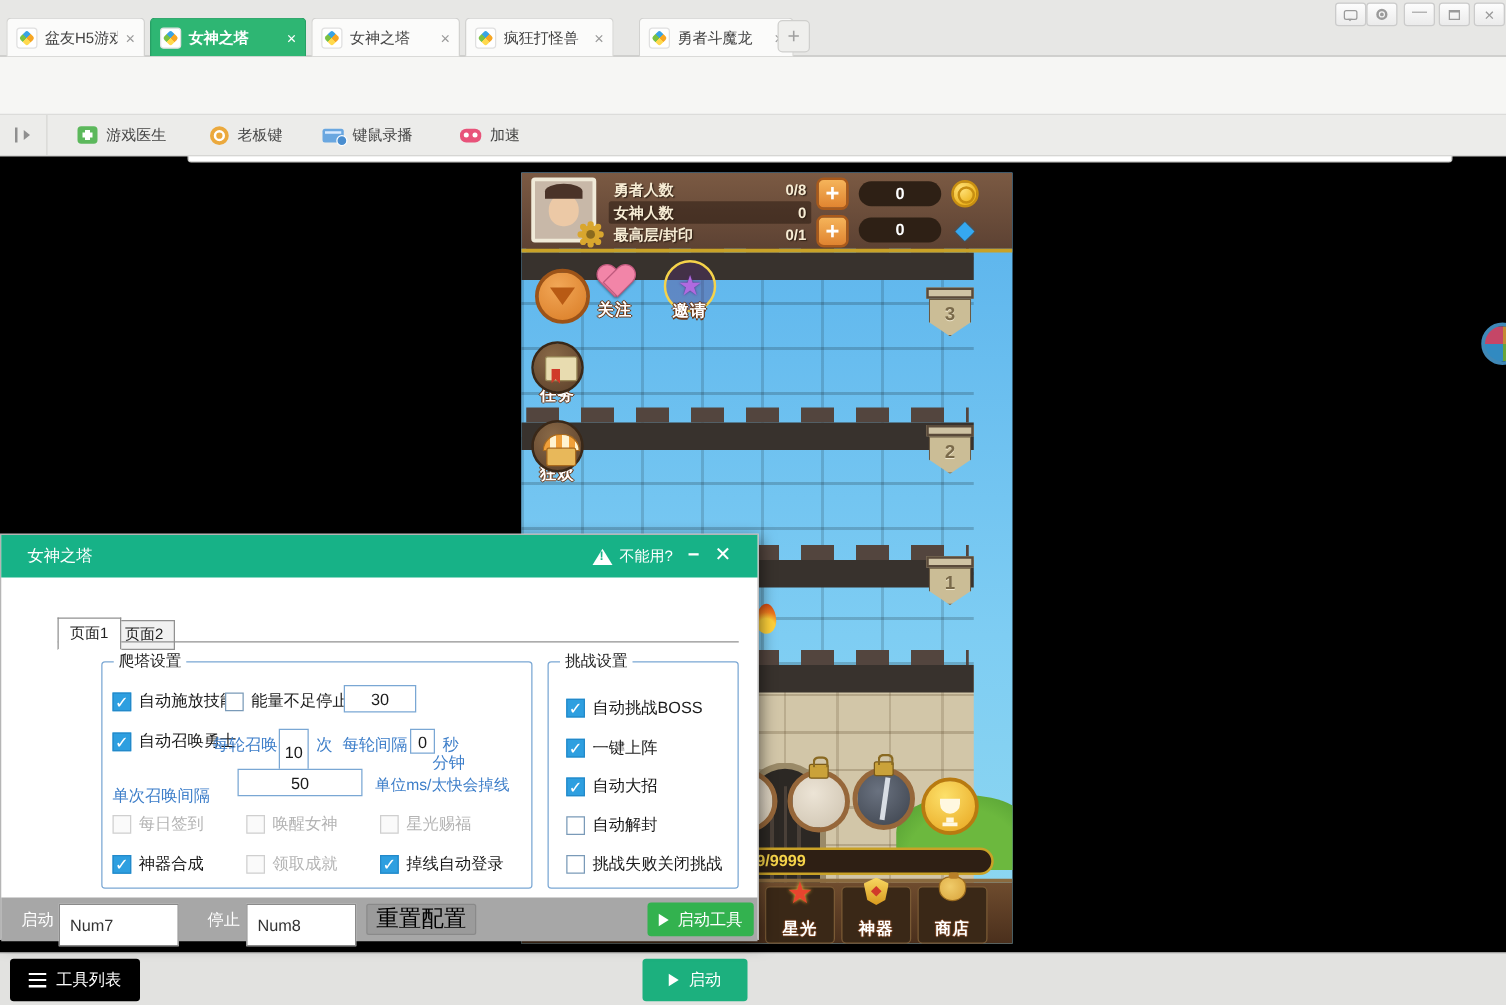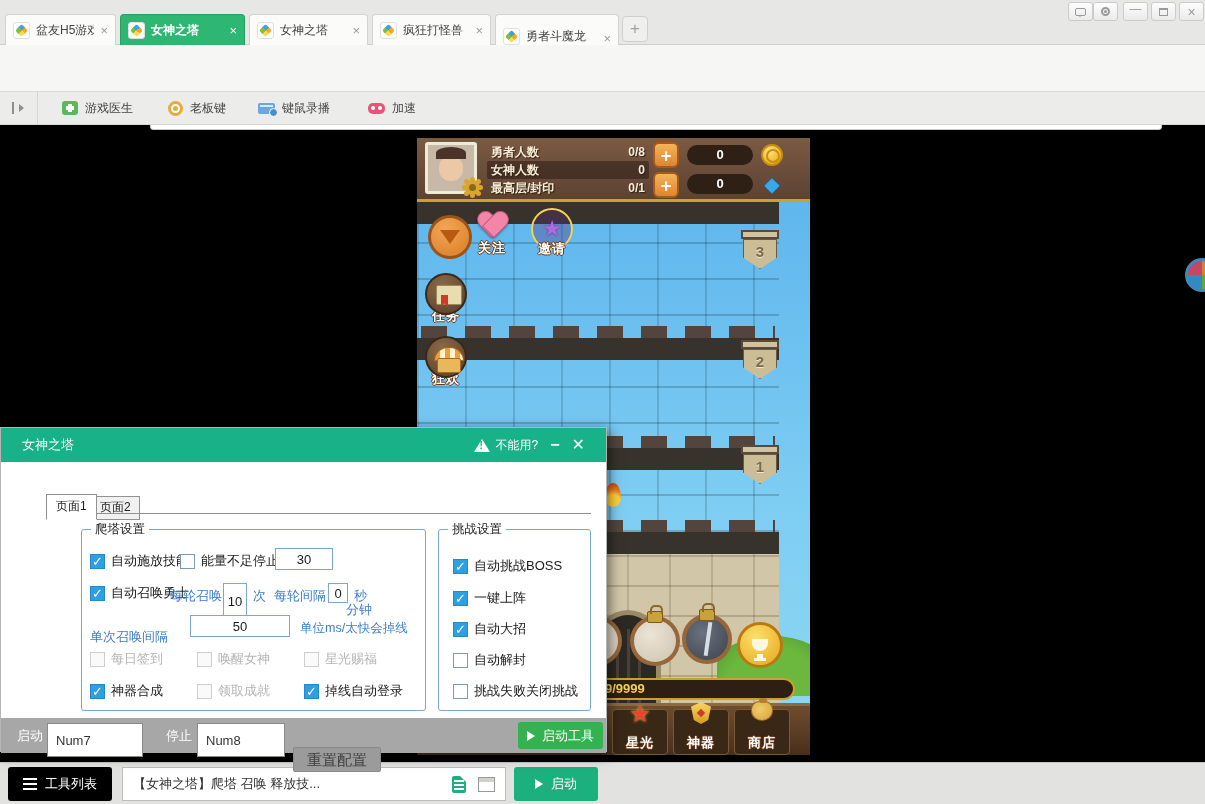"勇者斗魔龙" div.tab { align-items: flex-end -> none; left: 495px -> 511px }
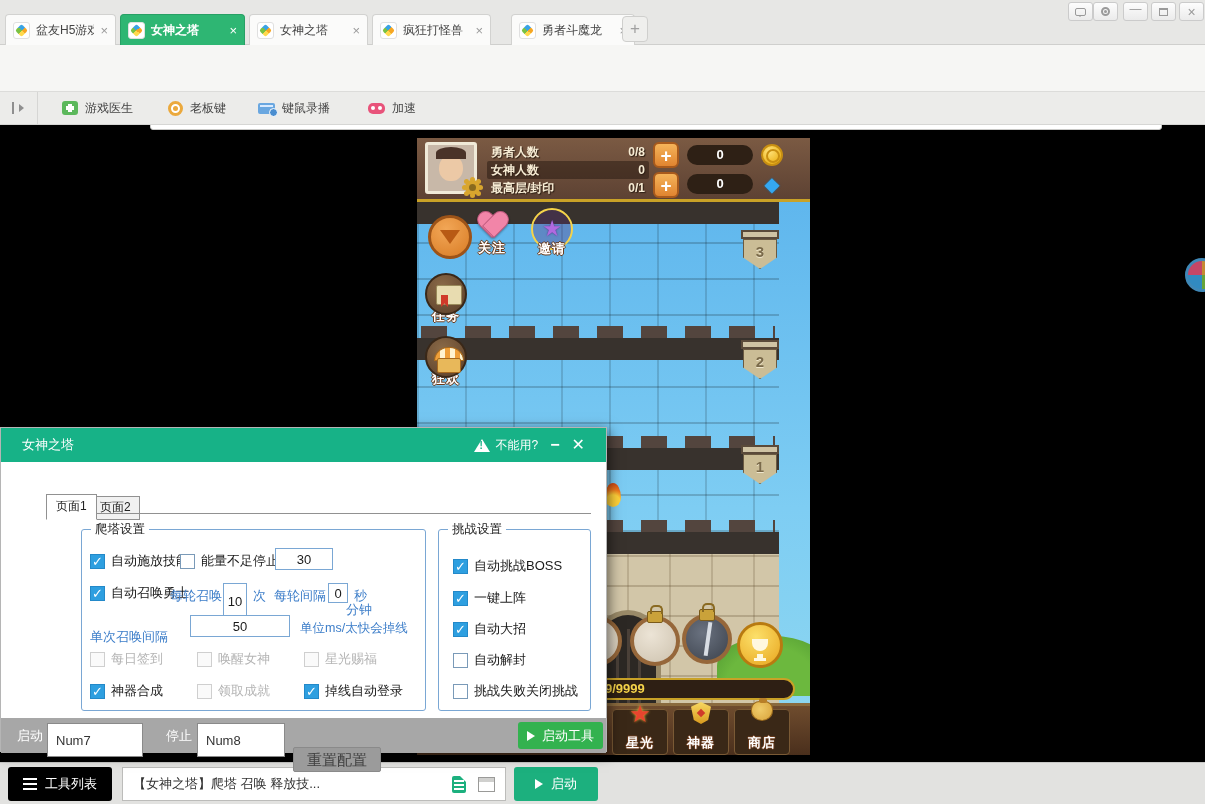"重置配置" .resetbtn { color: #404040 -> #000000; font-size: 15px -> 18px; margin-top: 24px -> none }
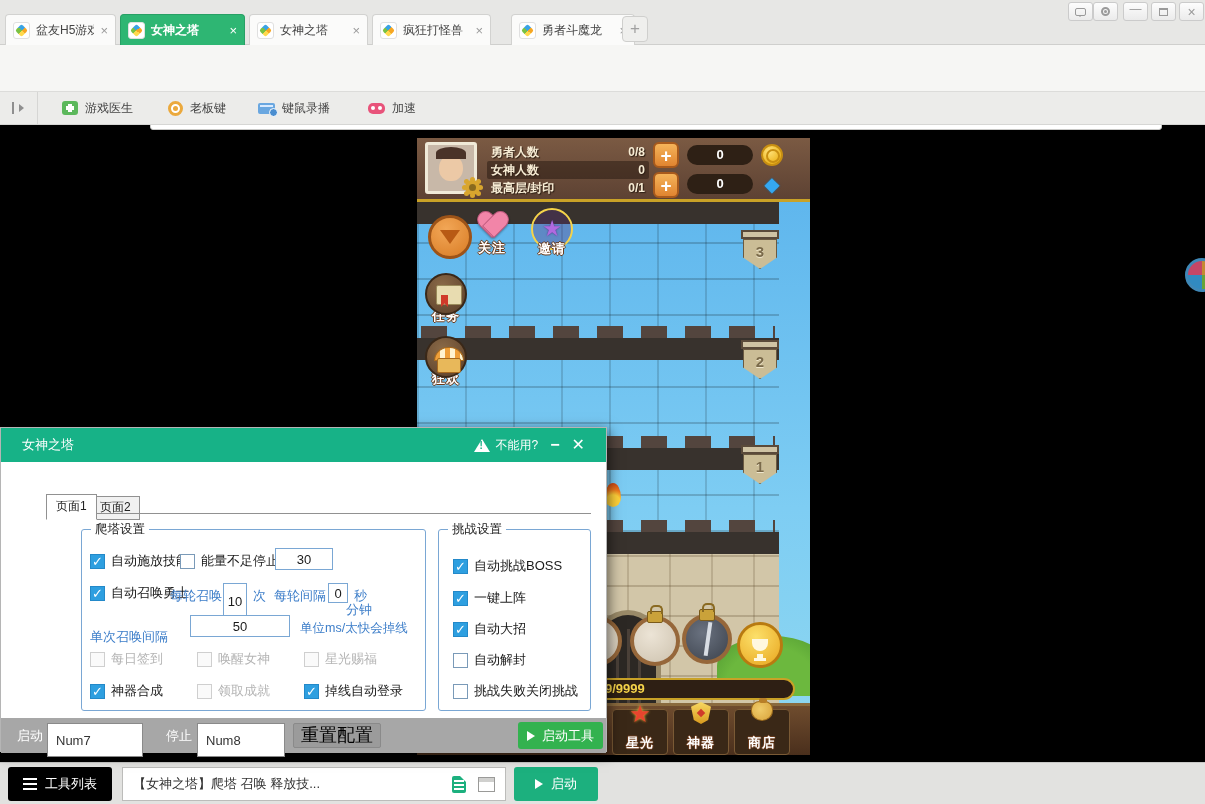"【女神之塔】爬塔 召唤 释放技..." div.taskfield { html: <div> <span>【女神之塔】爬塔 召唤 释放技...</span> <span> <span></span> <span></span> </span> </div> -> none }
